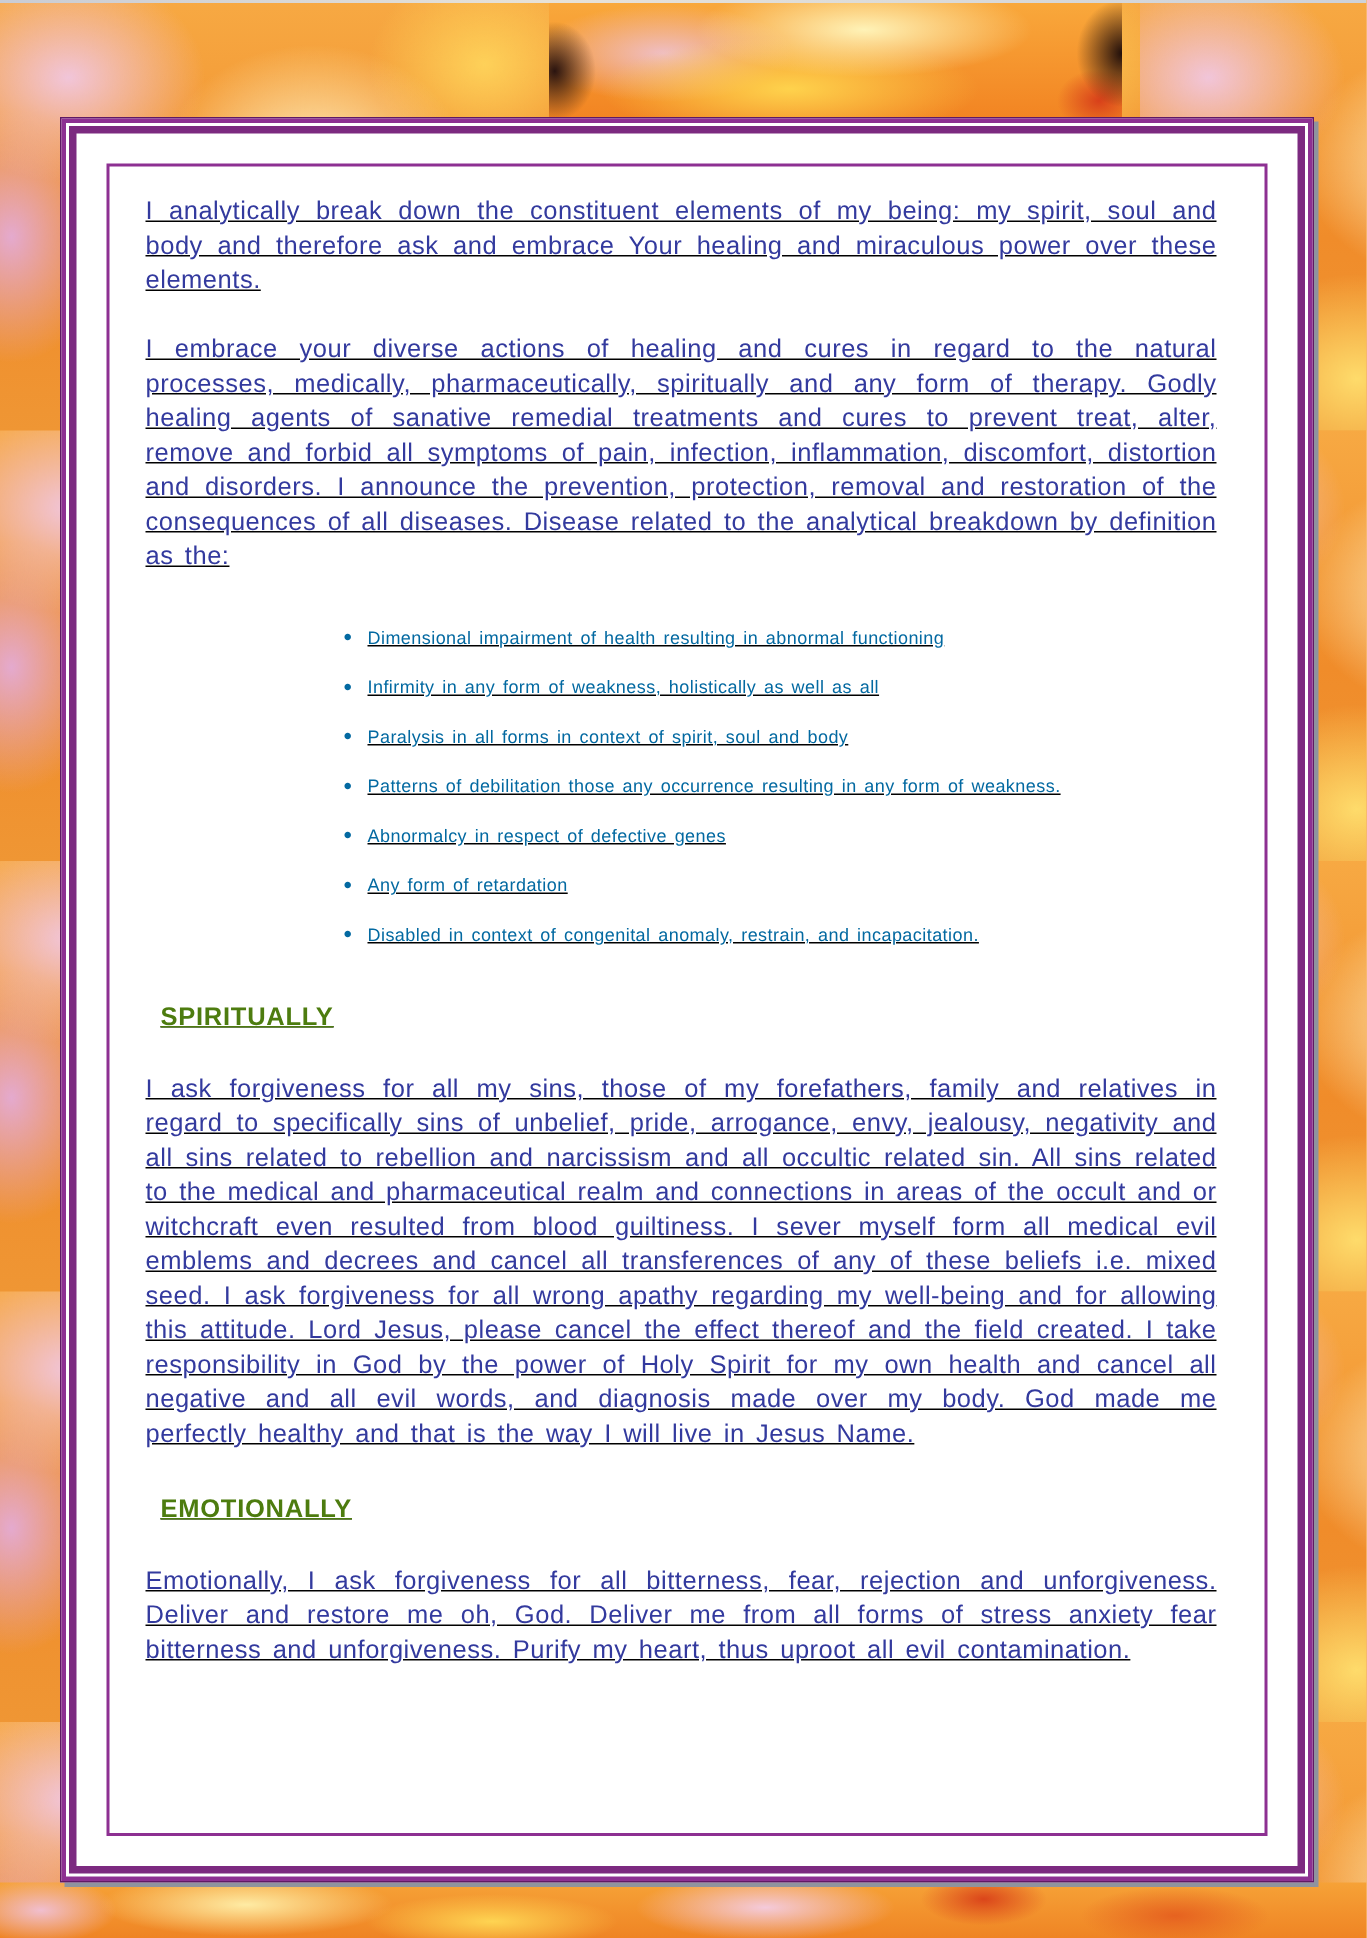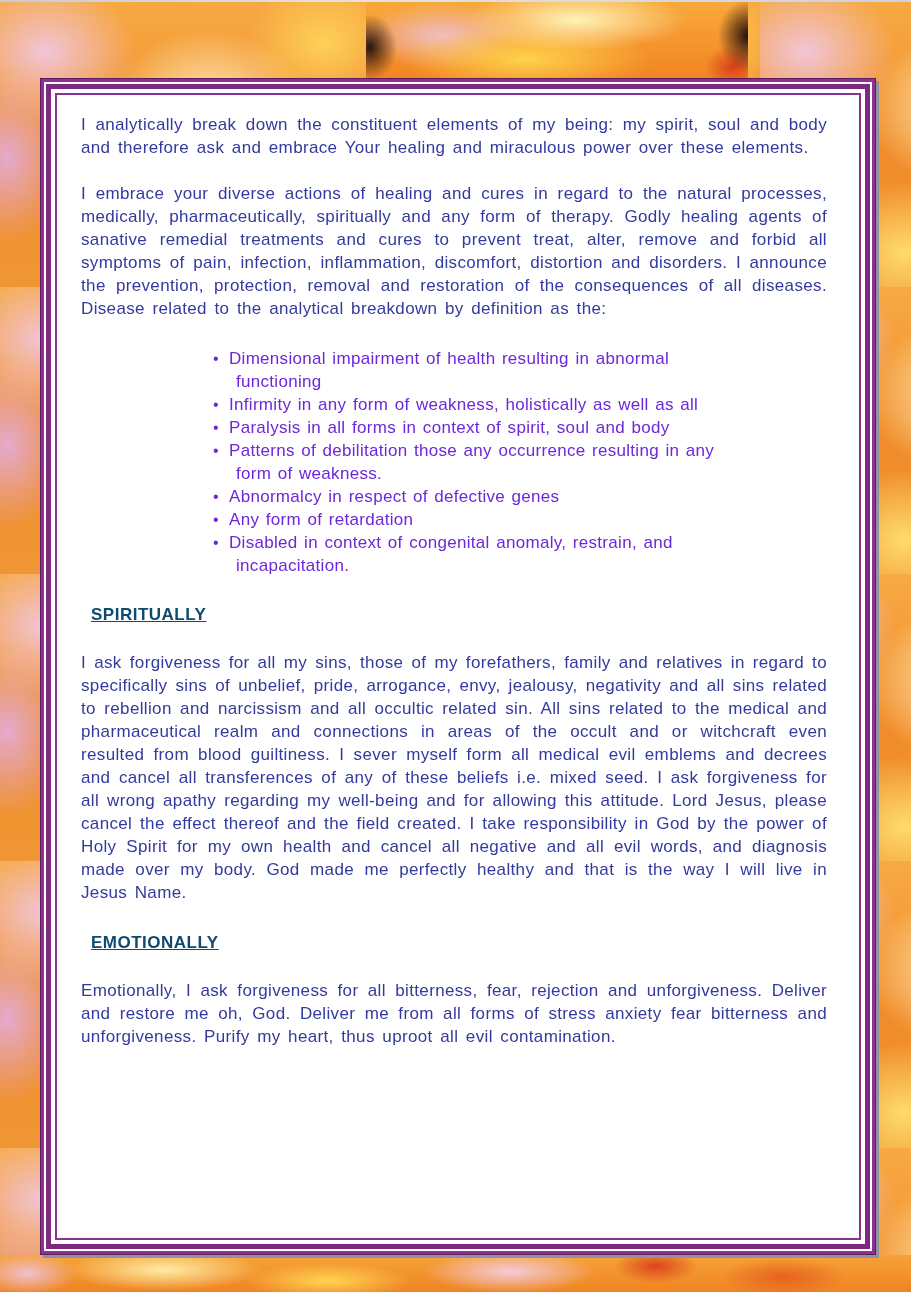"I analytically break down the" .frame-inner { padding: 4px -> 20px; text-decoration: none -> underline }
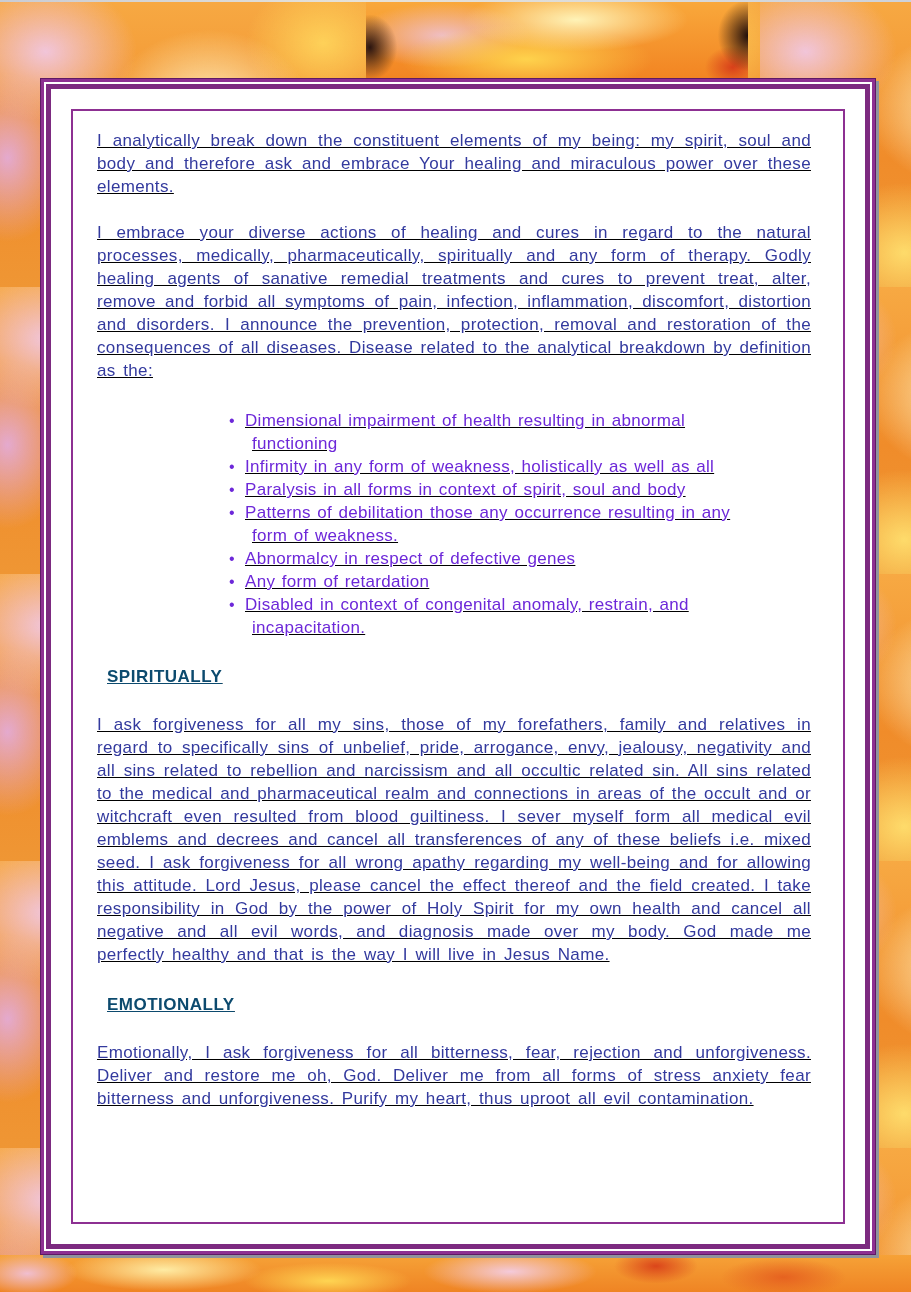"Dimensional impairment of health" .disease-list { color: #6d28d9 -> #0369a1; font-size: 17px -> 12px; line-height: 23px -> 33px }
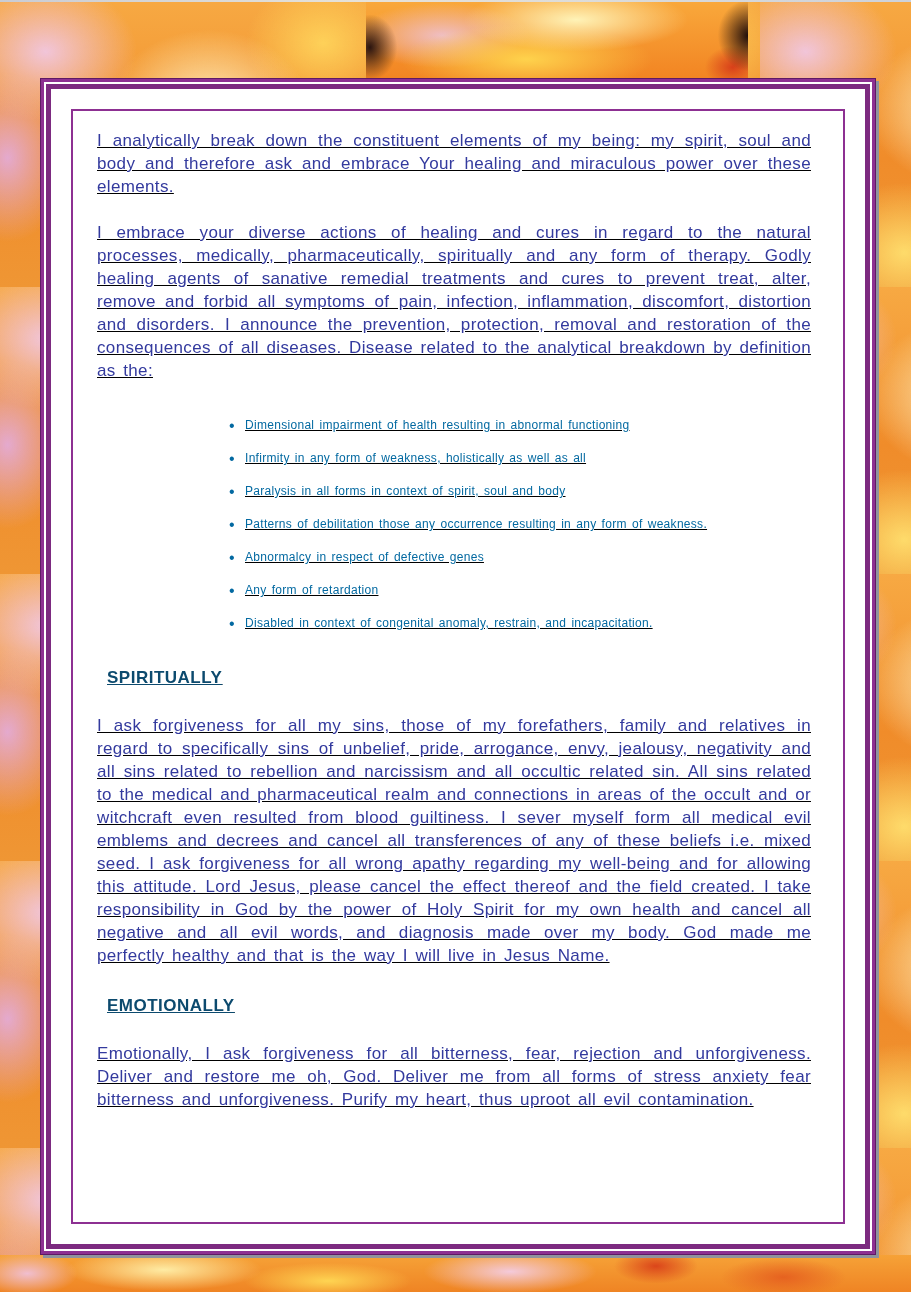"SPIRITUALLY" .section-heading { color: #0c4a6e -> #4d7c0f }
